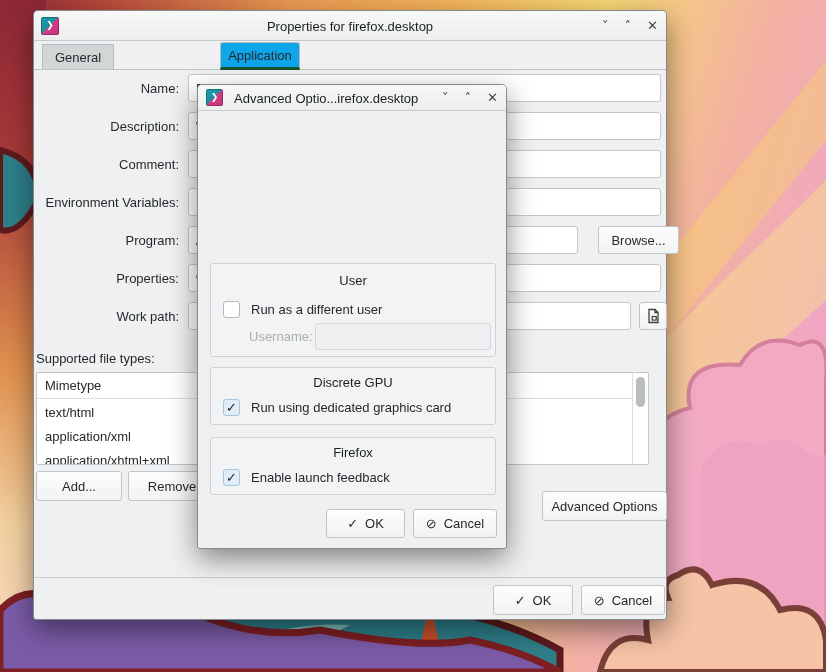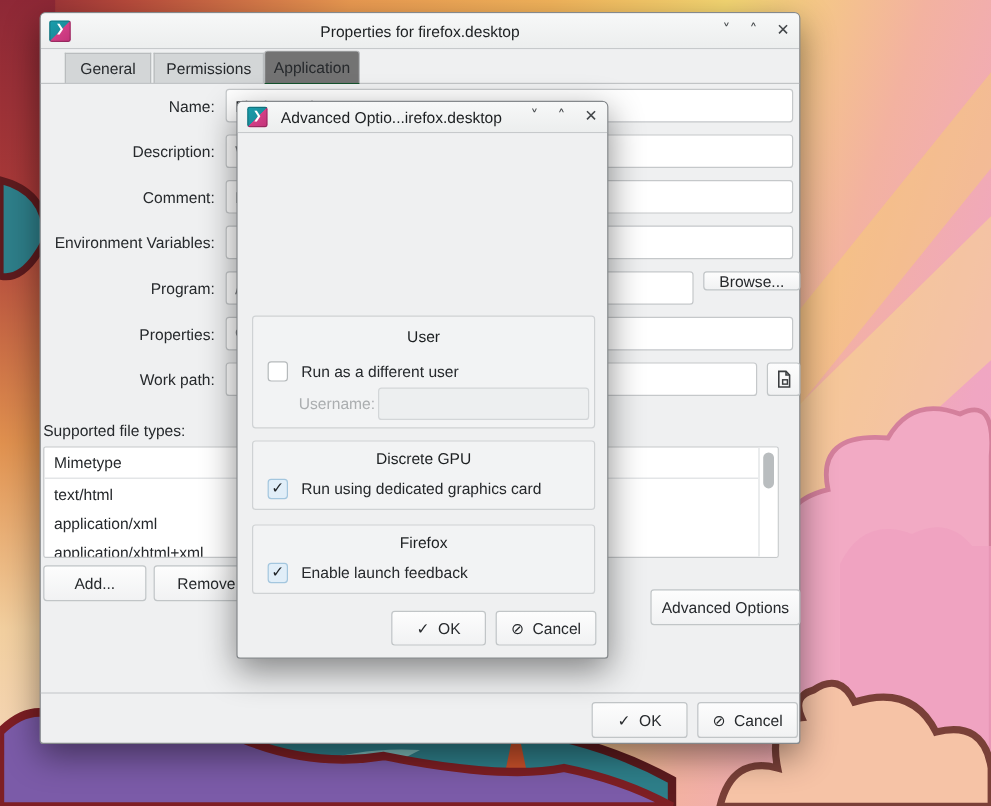"General" div.tab { margin-left: 12px -> none }
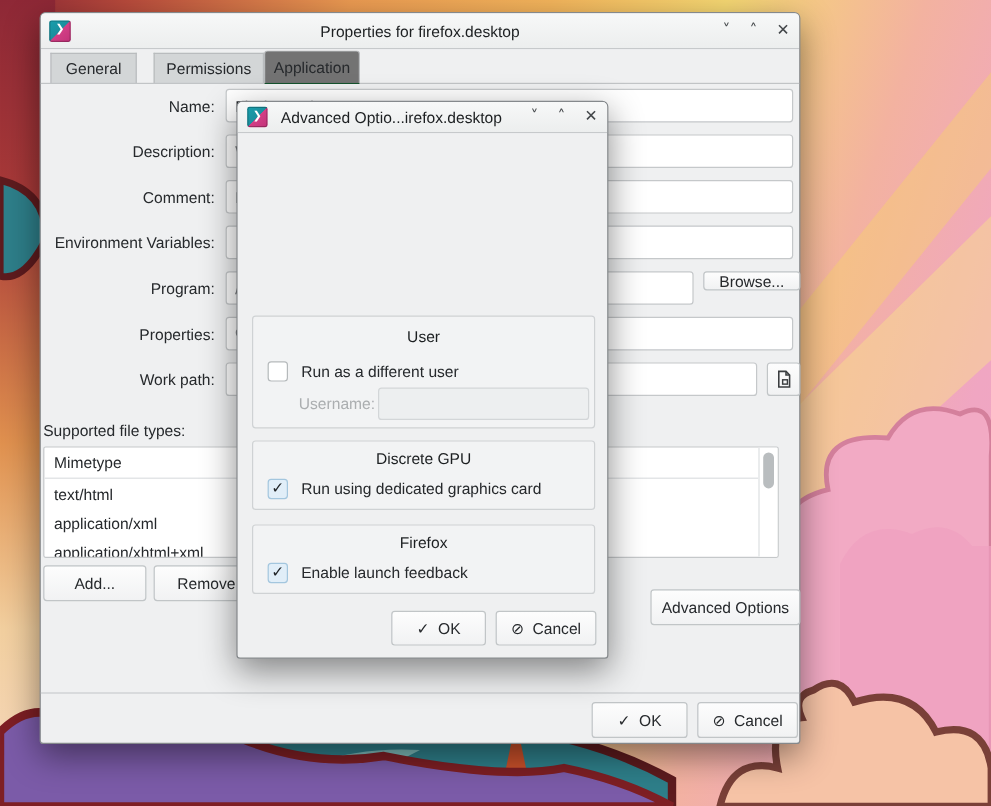"Permissions" div.tab { html: <div> <span>Permissions</span> </div> -> none }
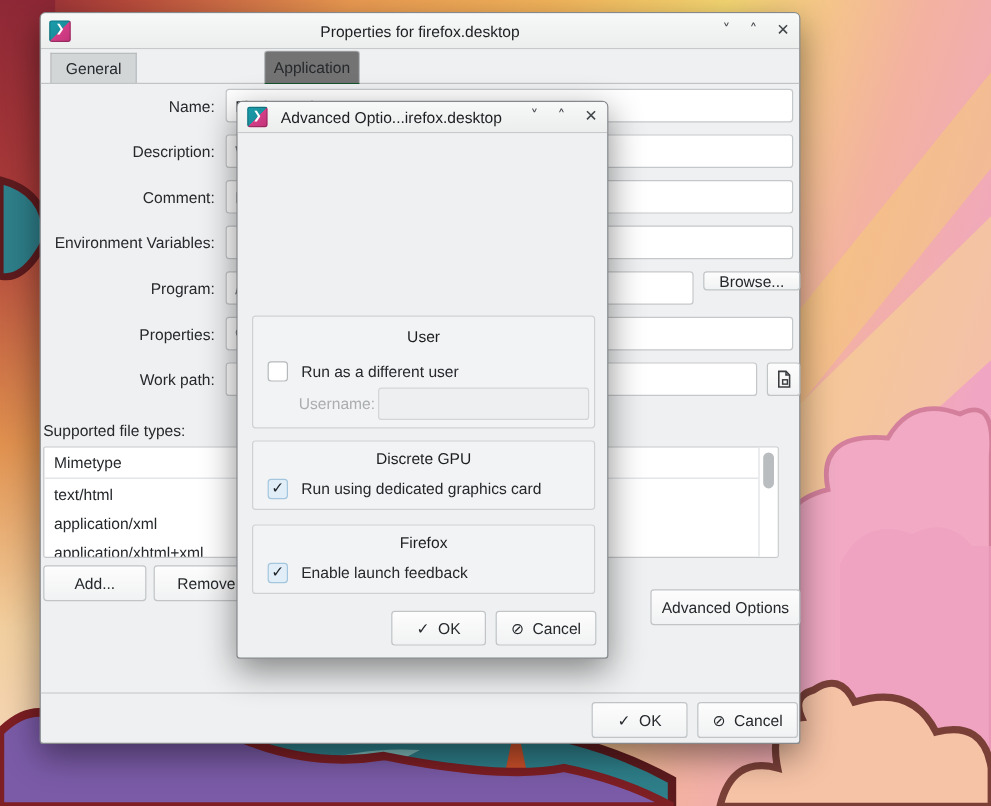"Application" .tab.active { background: #737373 -> #0ea5e9; border-bottom: 1px solid #14532d -> 3px solid #14532d }
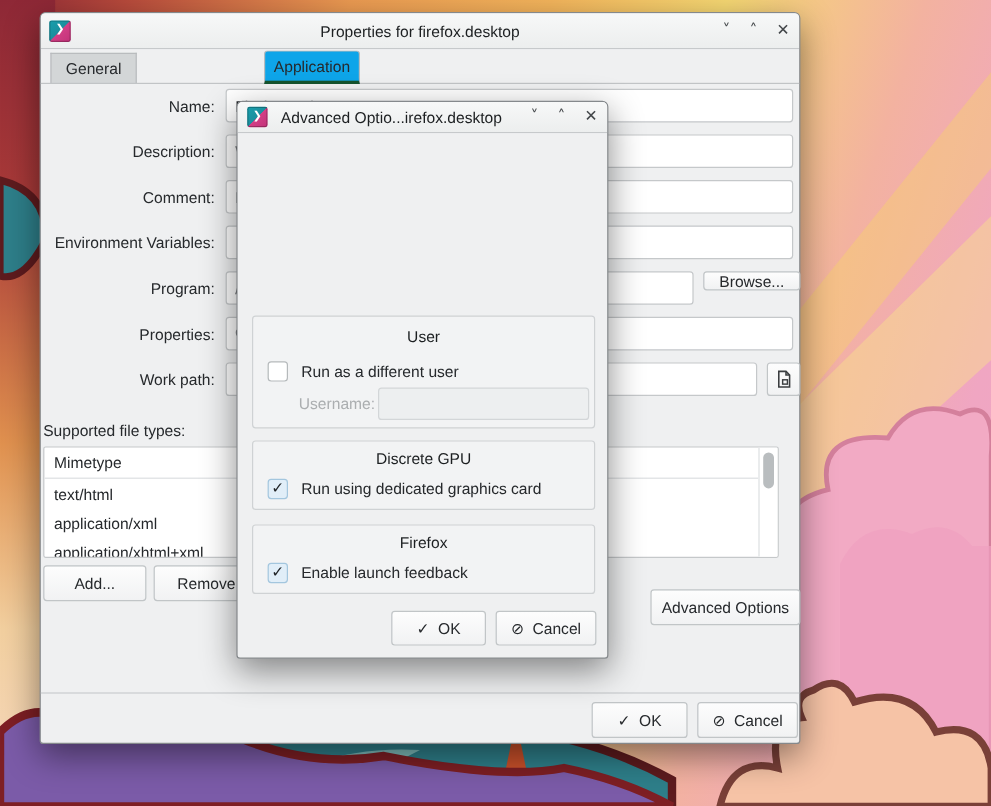"Browse..." div.btn { height: 16px -> 28px; left: 552px -> 564px }
